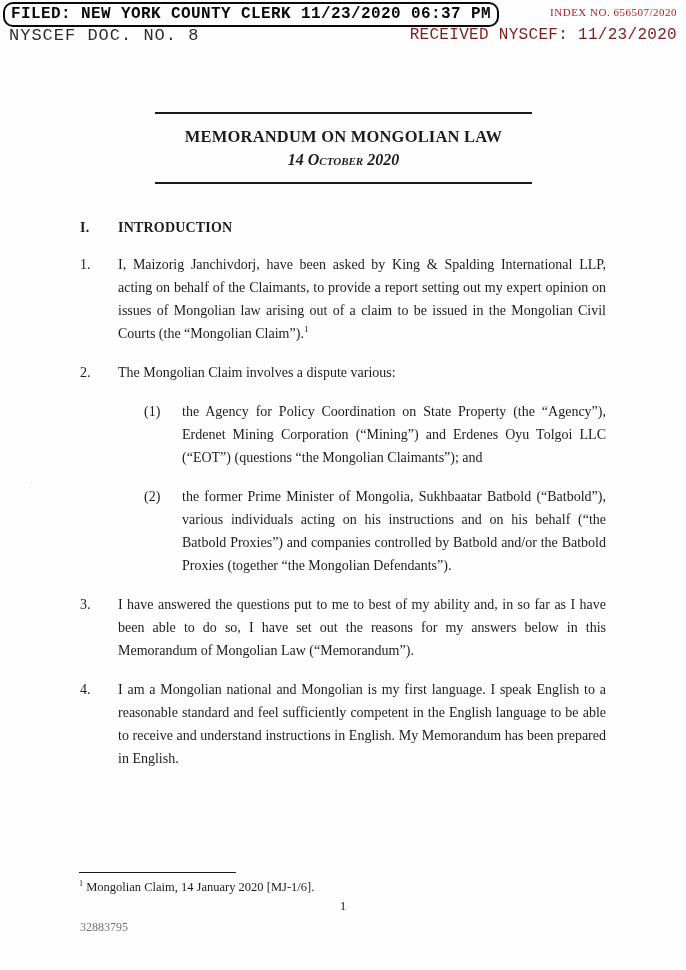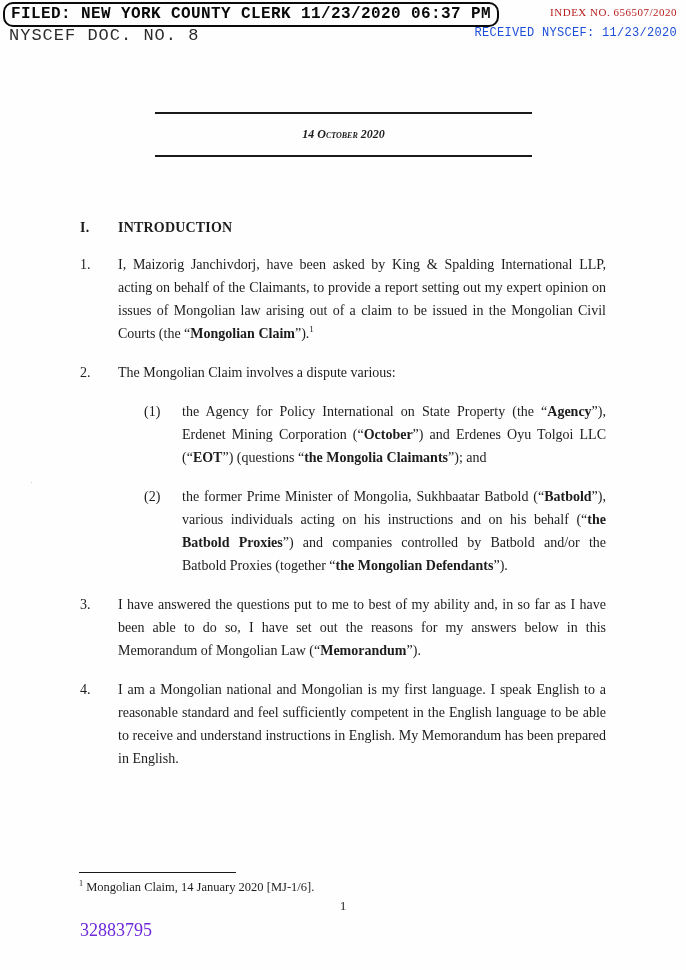"RECEIVED NYSCEF: 11/23/2020" .received { color: #1d4ed8 -> #7f1d1d; font-size: 12px -> 16px }
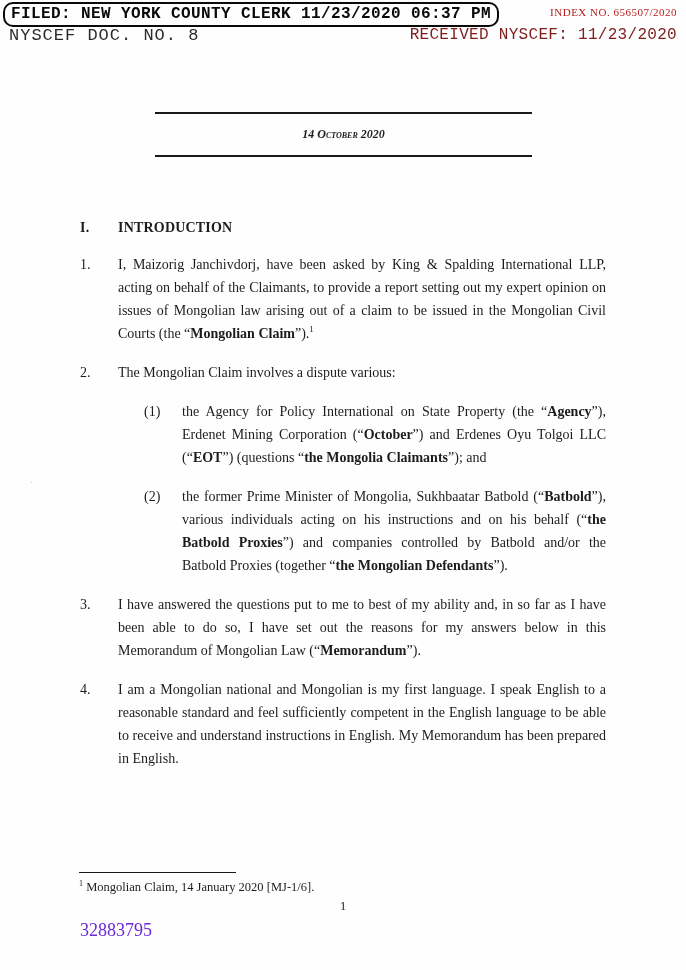"MEMORANDUM ON MONGOLIAN LAW" div.doc-title { html: none -> <div>MEMORANDUM ON MONGOLIAN LAW</div> }
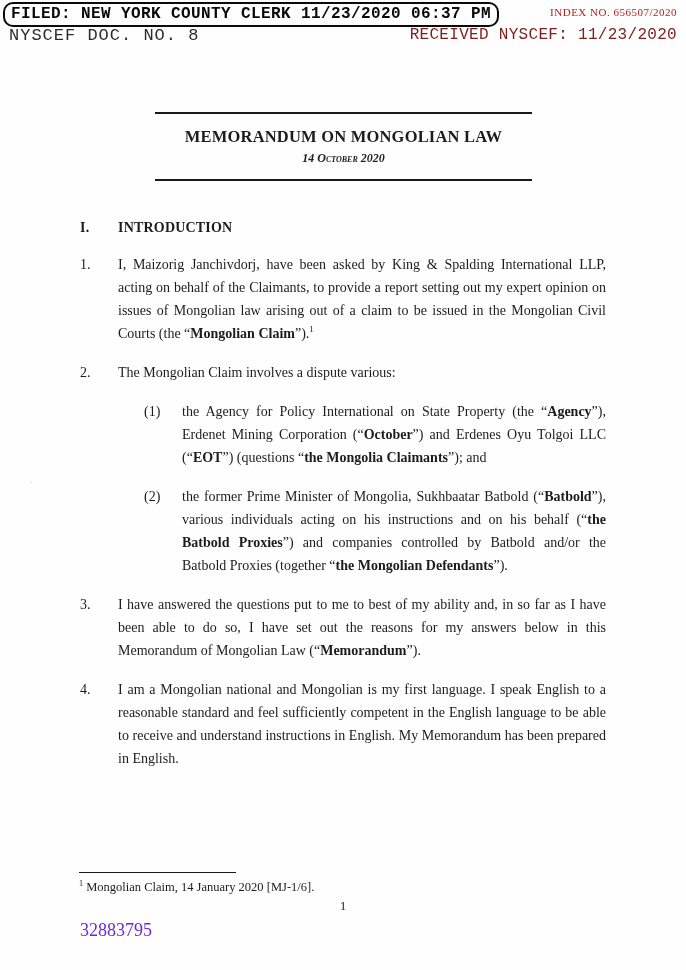"14 October 2020" .doc-date { font-size: 12px -> 16px }
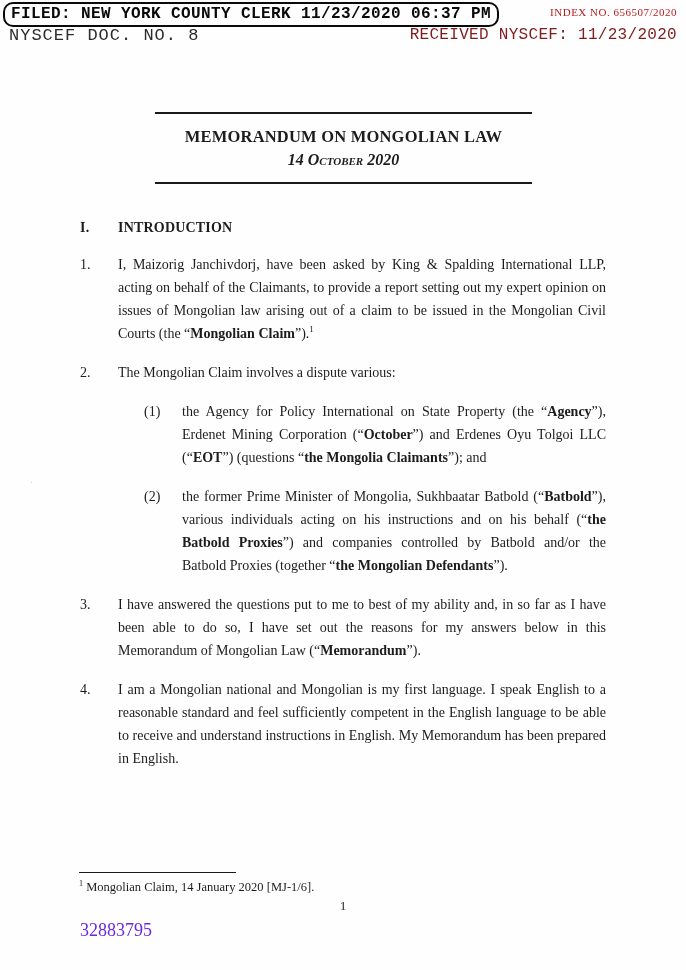"Mongolian Claim" .ptext .b { font-weight: bold -> normal }
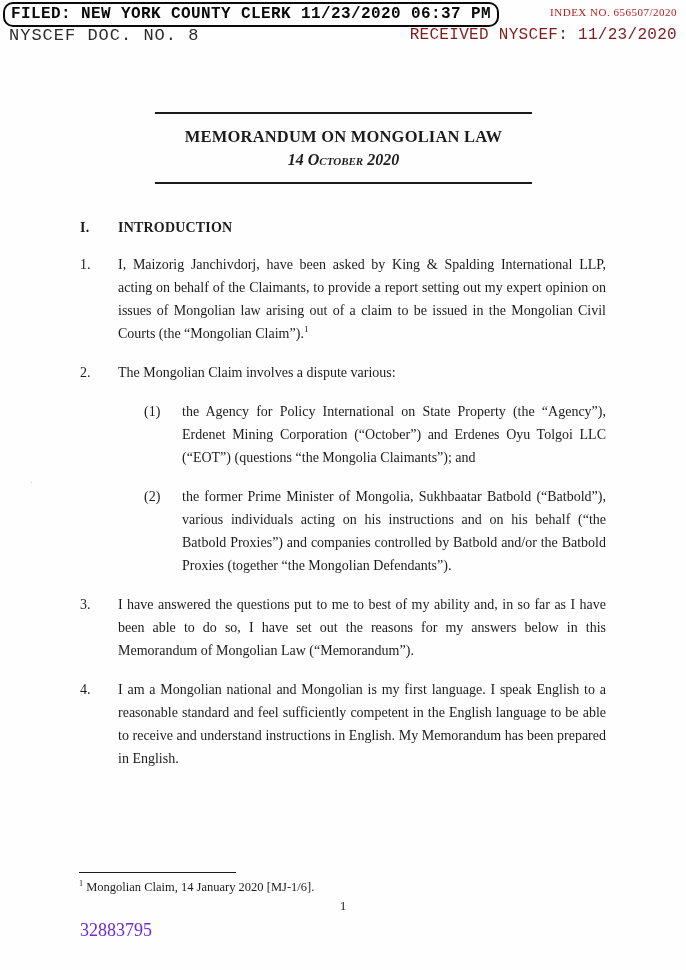"the Agency for Policy International" span { text: International -> Coordination }
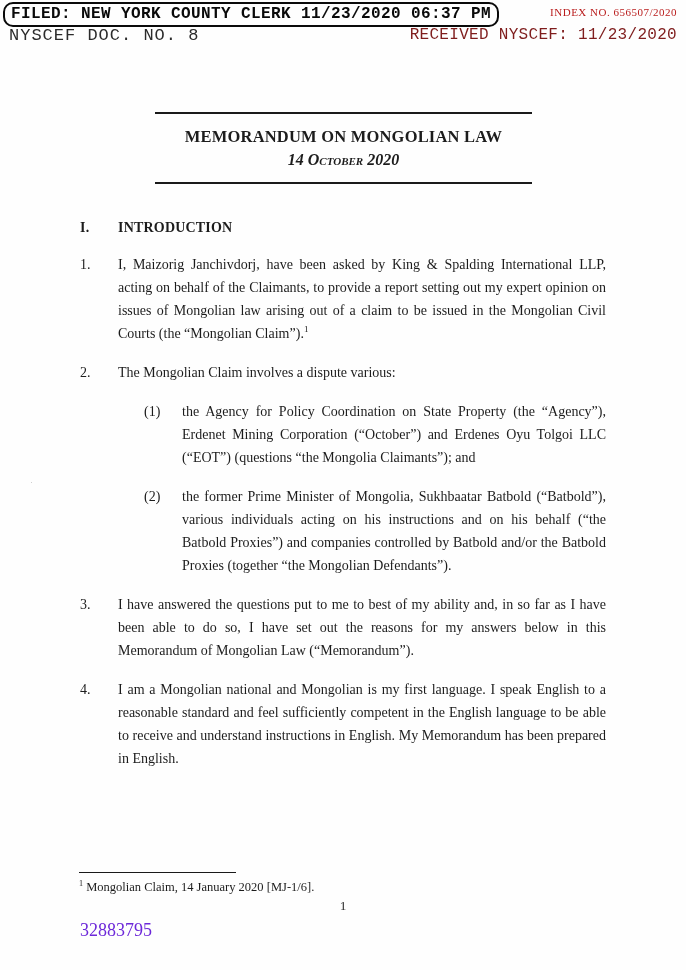"October" span.b { text: October -> Mining }
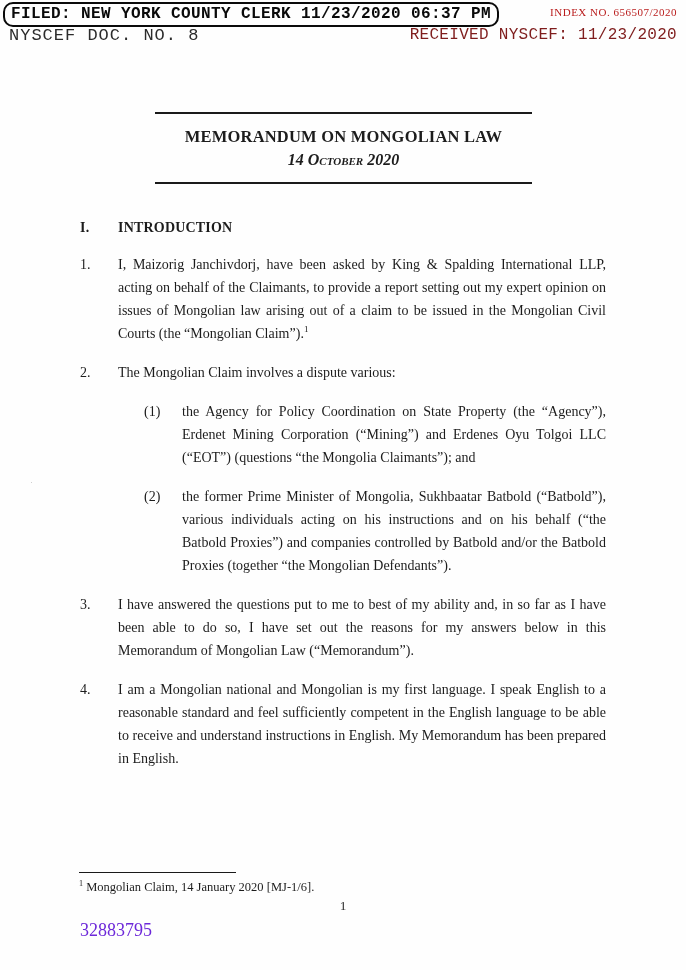"the Mongolia Claimants" span.b { text: Mongolia -> Mongolian }
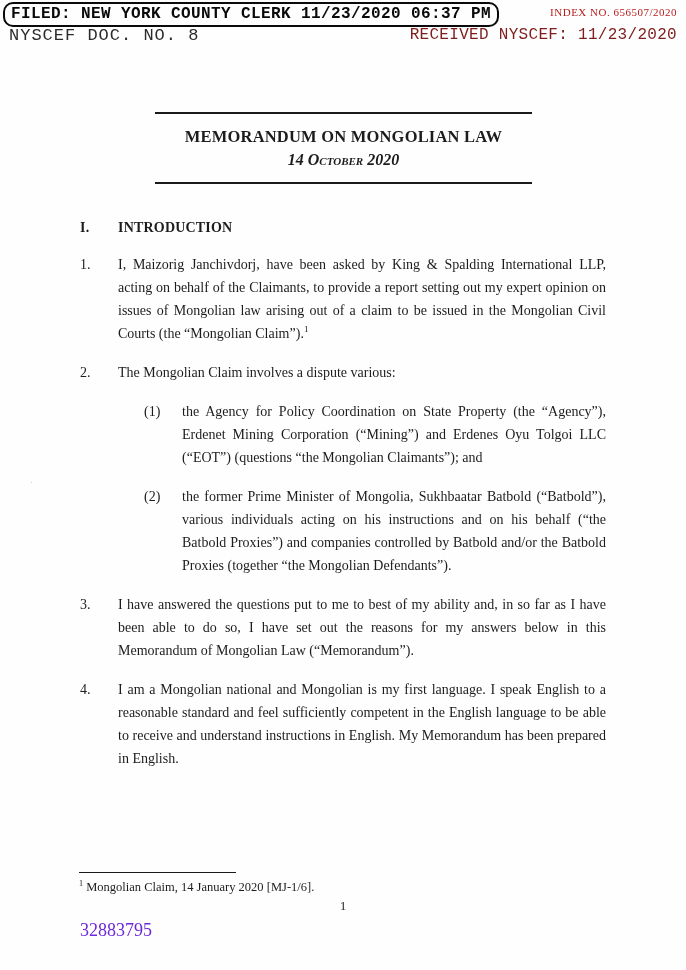"32883795" .doc-id { color: #6d28d9 -> #737373; font-size: 18px -> 12px }
